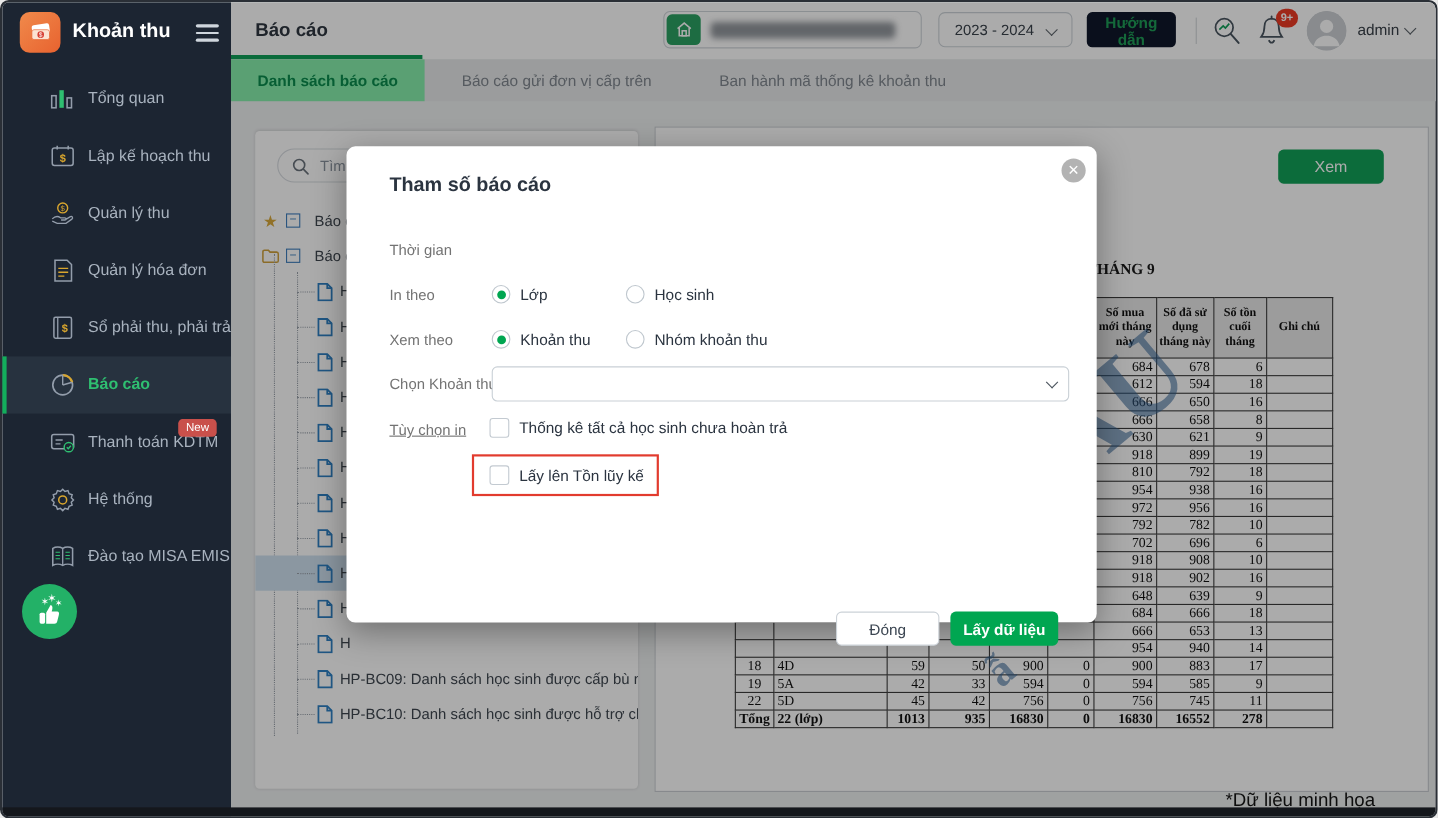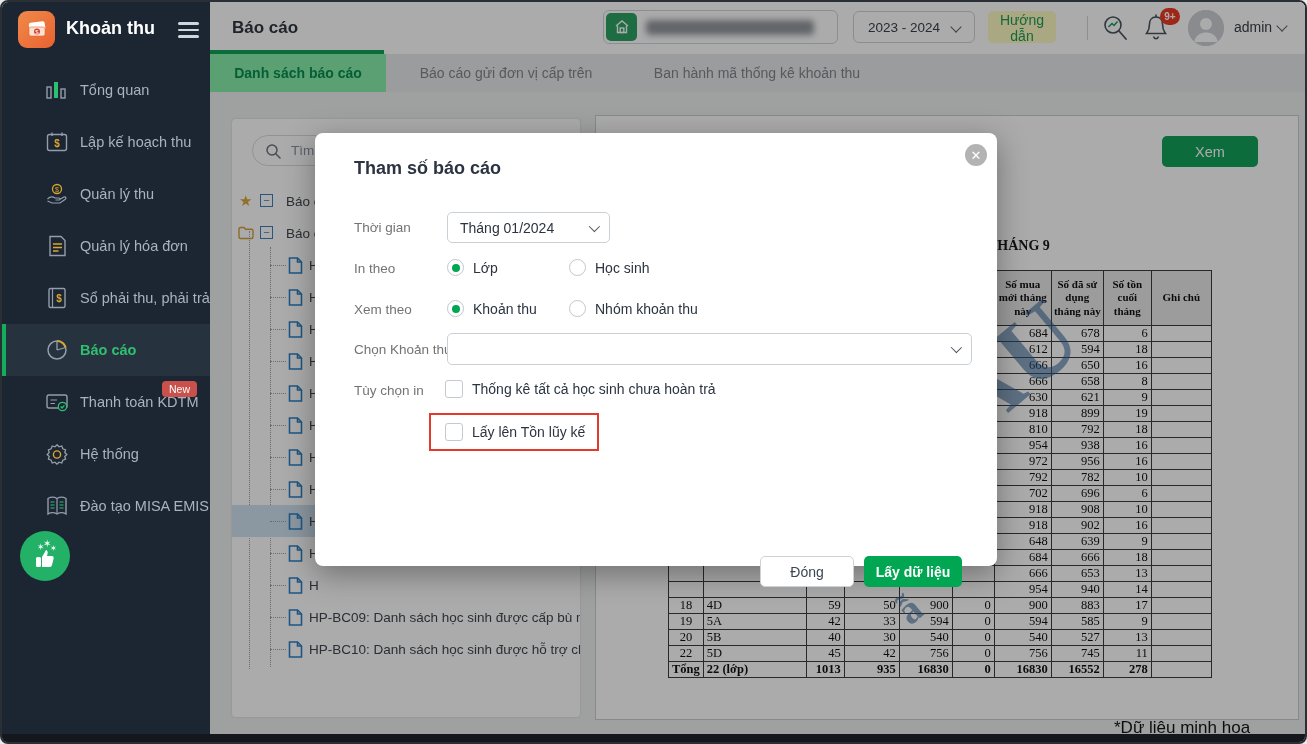"Hướng dẫn" #guide-btn { background: #fef9c3 -> #0f172a; font-weight: 400 -> 700; width: 68px -> 81px }
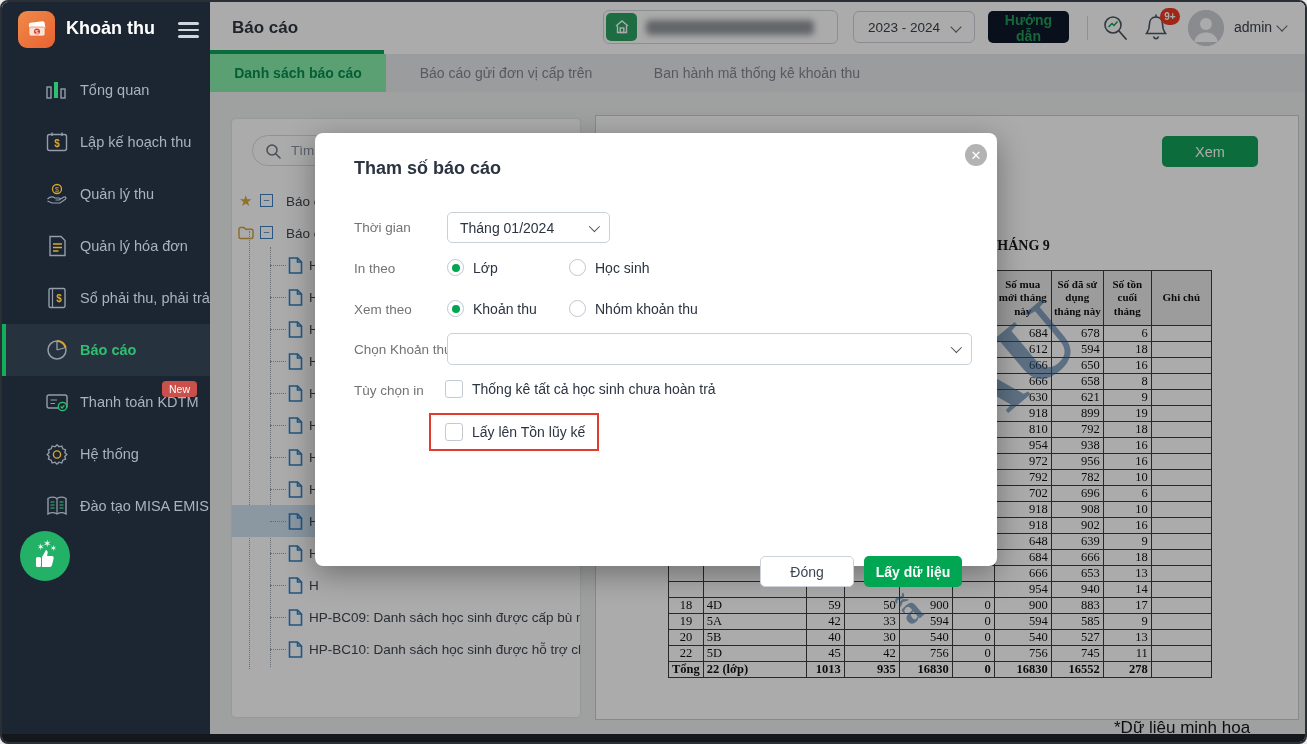"Tháng 01/2024" div.m-select { html: <div> <span>Tháng 01/2024</span> <span></span> </div> -> none }
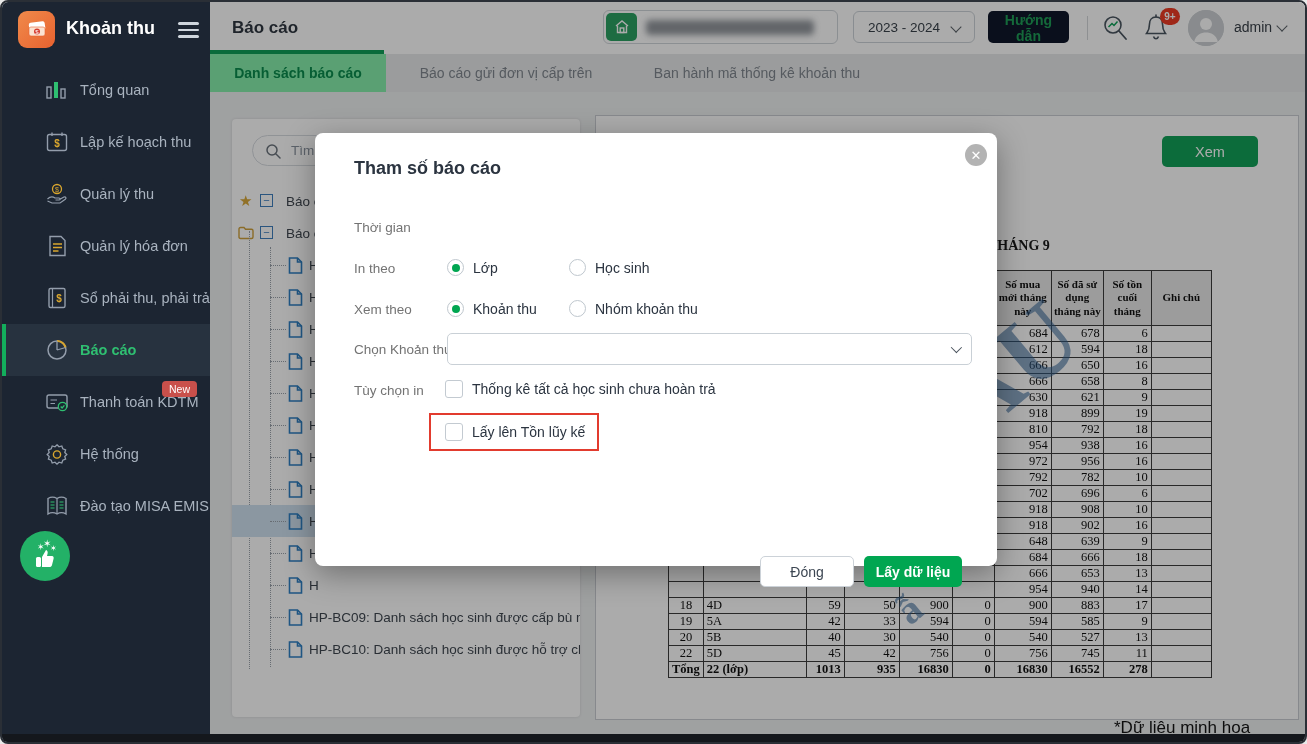"Tùy chọn in" div.m-label { text-decoration: none -> underline }
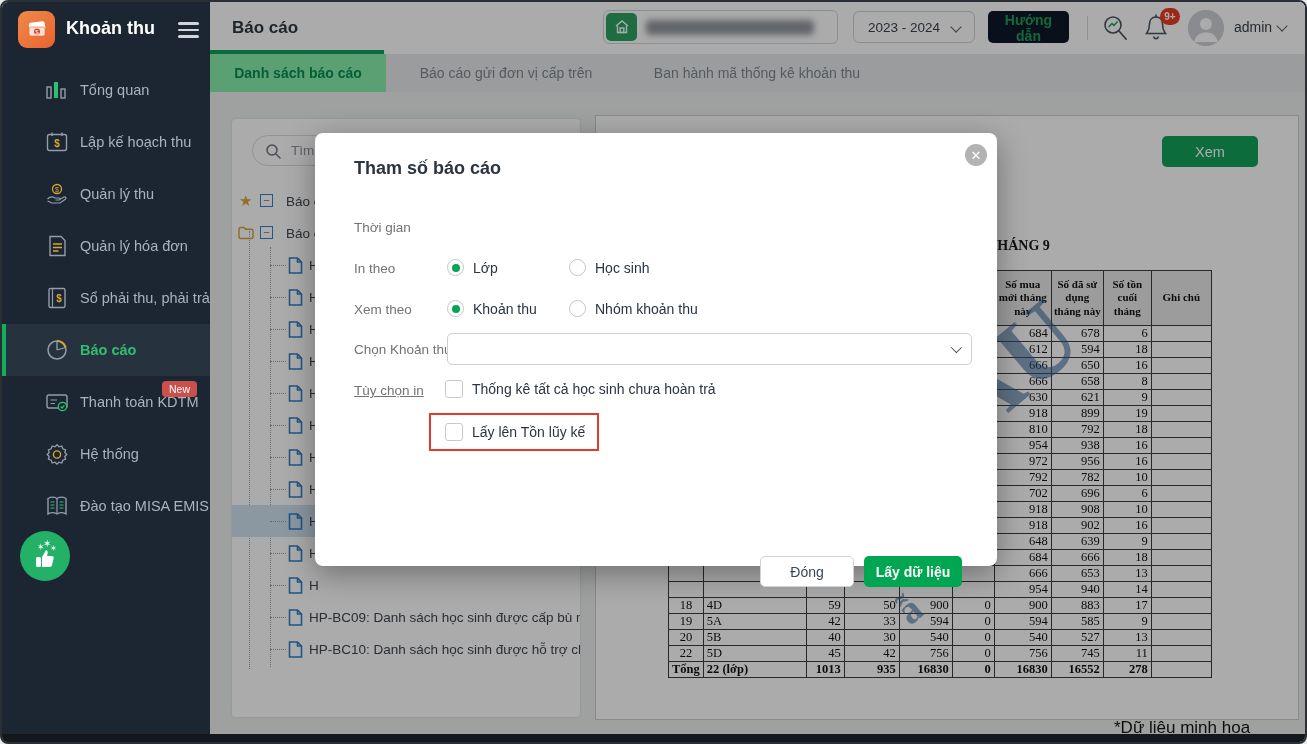"20" tr { html: <tr> <td>20</td> <td>5B</td> <td>40</td> <td>30</td> <td>540</td> <td>0</td> <td>540</td> <td>527</td> <td>13</td> <td></td> </tr> -> none }
